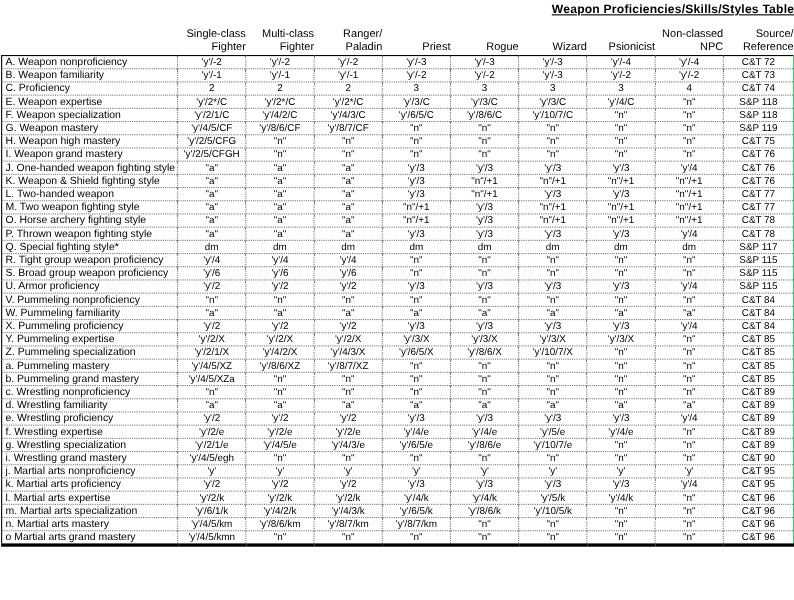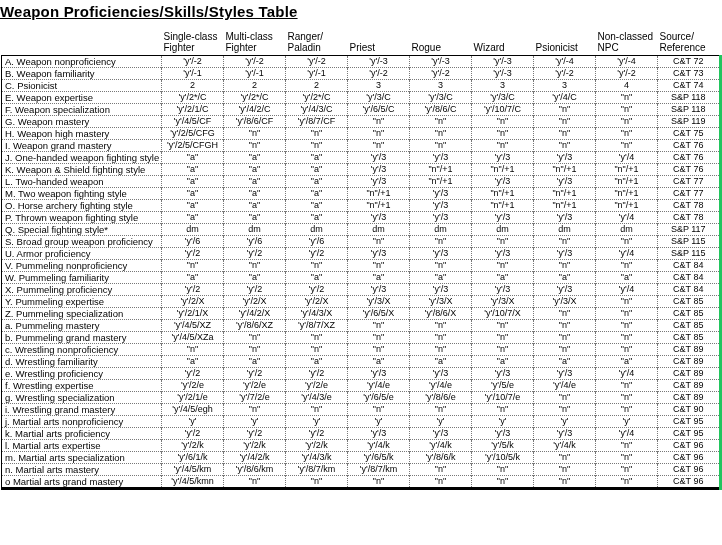"Weapon Proficiencies/Skills/Styles Table" .title { font-size: 15px -> 11px; text-align: left -> right }
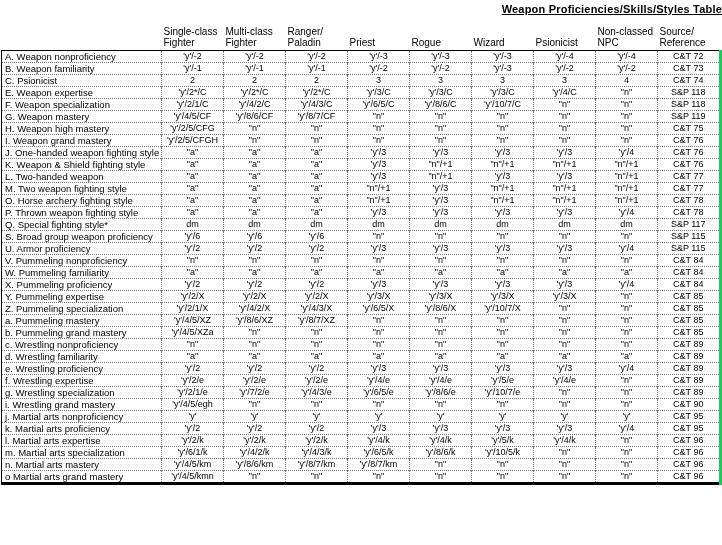"Single-class" thead th { text-align: left -> right }
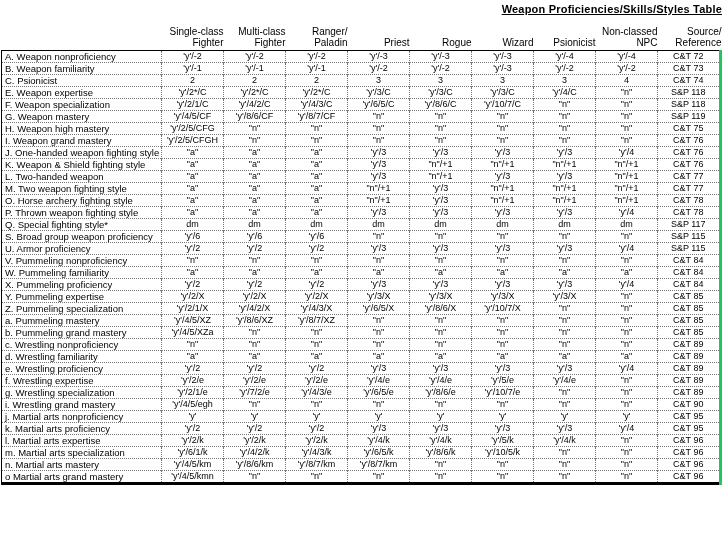"C&T 72" tbody td:last-child { border-right: 6px solid #22c55e -> 1px solid #22c55e }
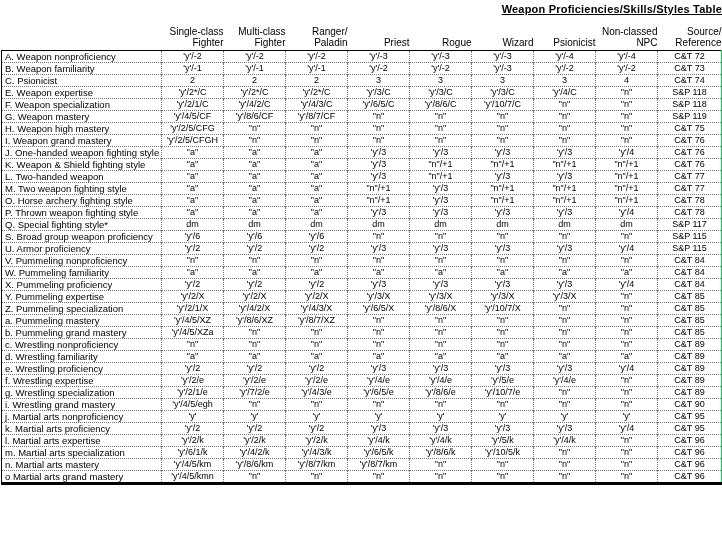"C. Psionicist" td.label { text: Psionicist -> Proficiency }
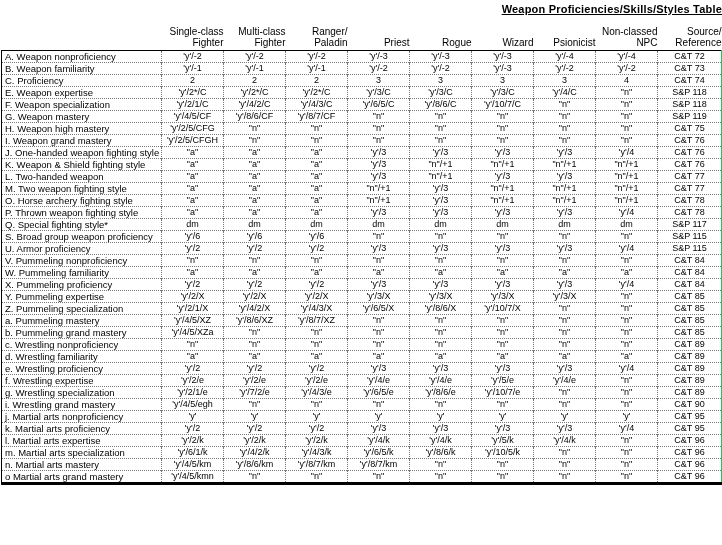"R. Tight group weapon proficiency" tr { html: none -> <tr> <td>R. Tight group weapon proficiency</td> <td>'y'/4</td> <td>'y'/4</td> <td>'y'/4</td> <td>"n"</td> <td>"n"</td> <td>"n"</td> <td>"n"</td> <td>"n"</td> <td>S&amp;P 115</td> </tr> }
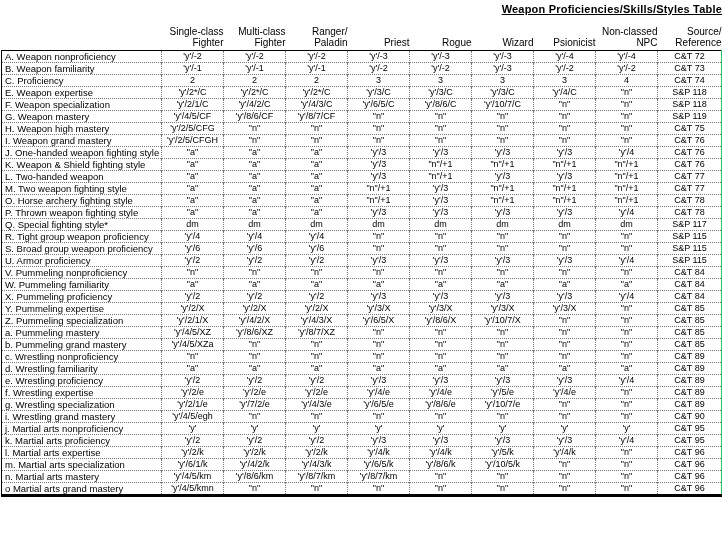"'y'/7/2/e" td { text: 'y'/7/2/e -> 'y'/4/5/e }
